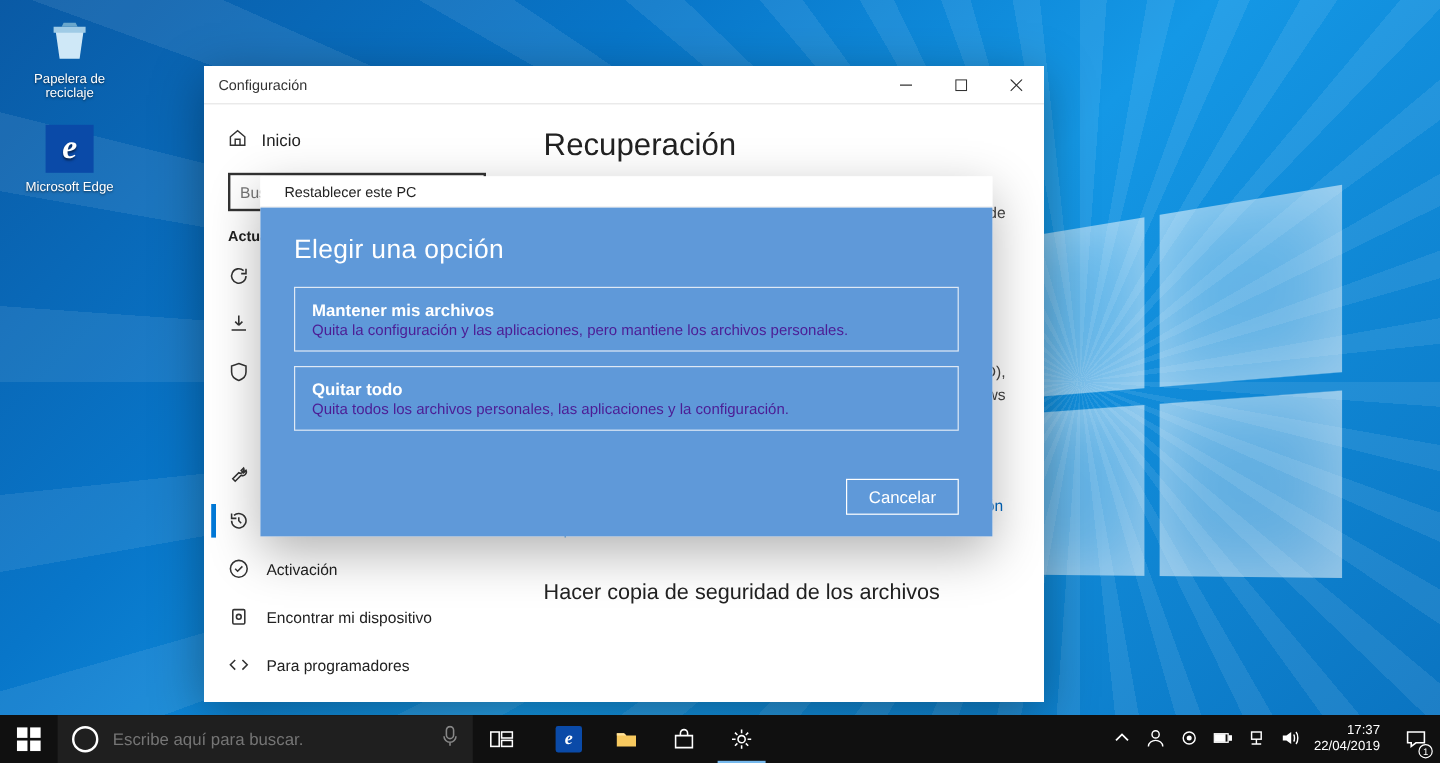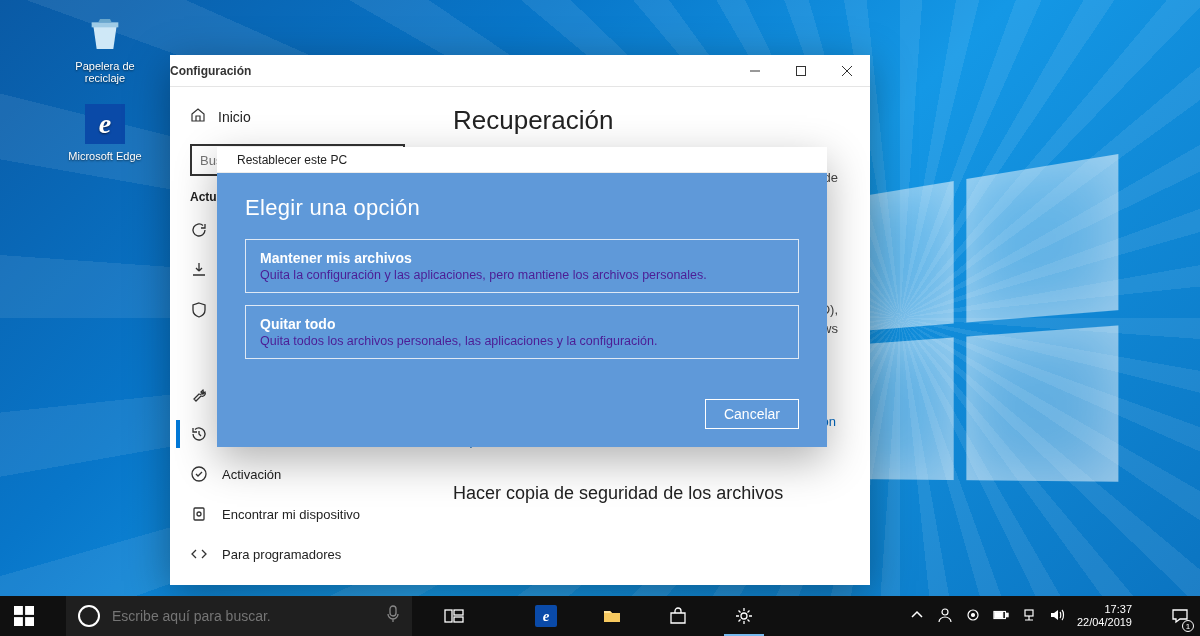"Papelera de reciclaje" .dicon { margin-left: 47px -> none }
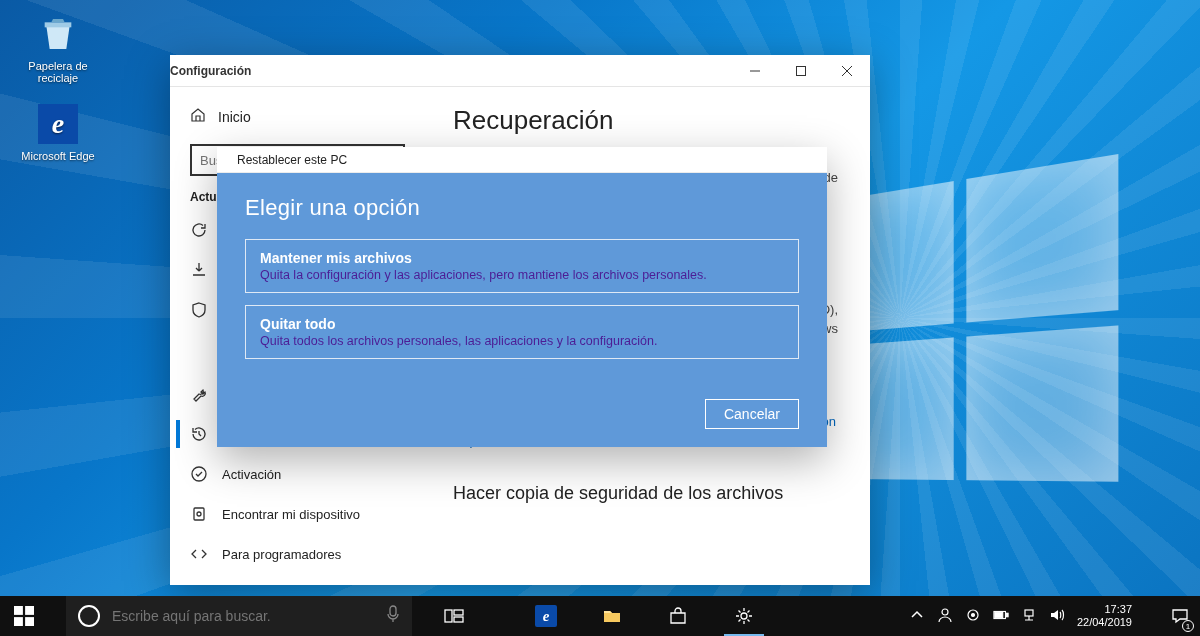"Configuración" .titlebar .title { font-weight: bold -> none; padding-left: none -> 12px }
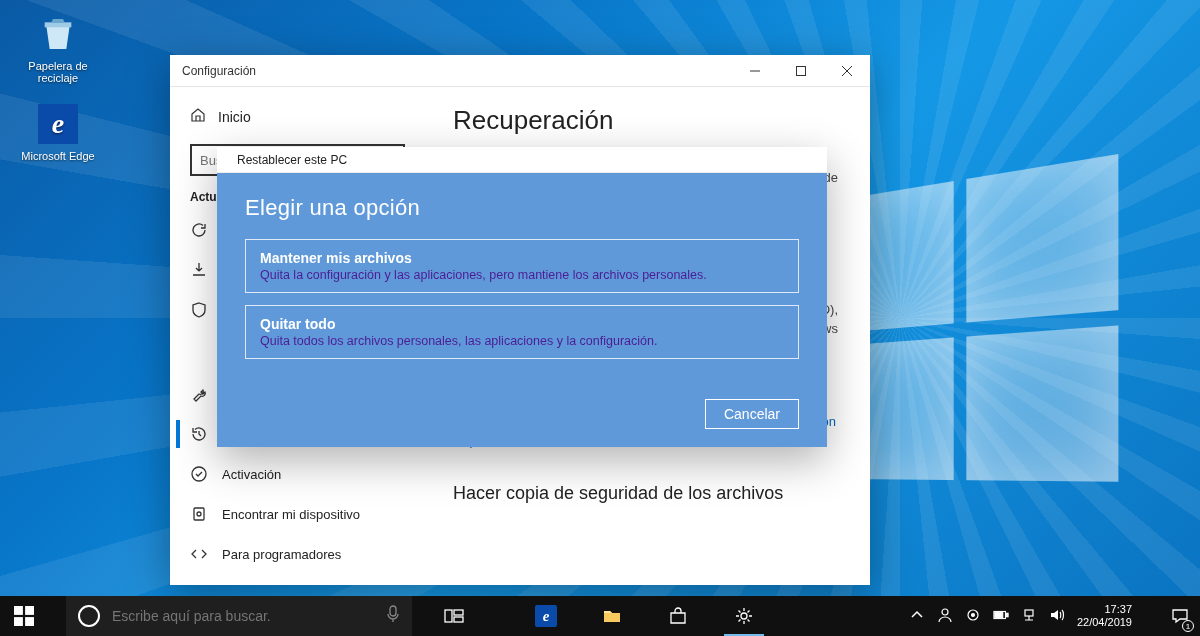"Escribe aquí para buscar." .taskbar { gap: 18px -> none }
